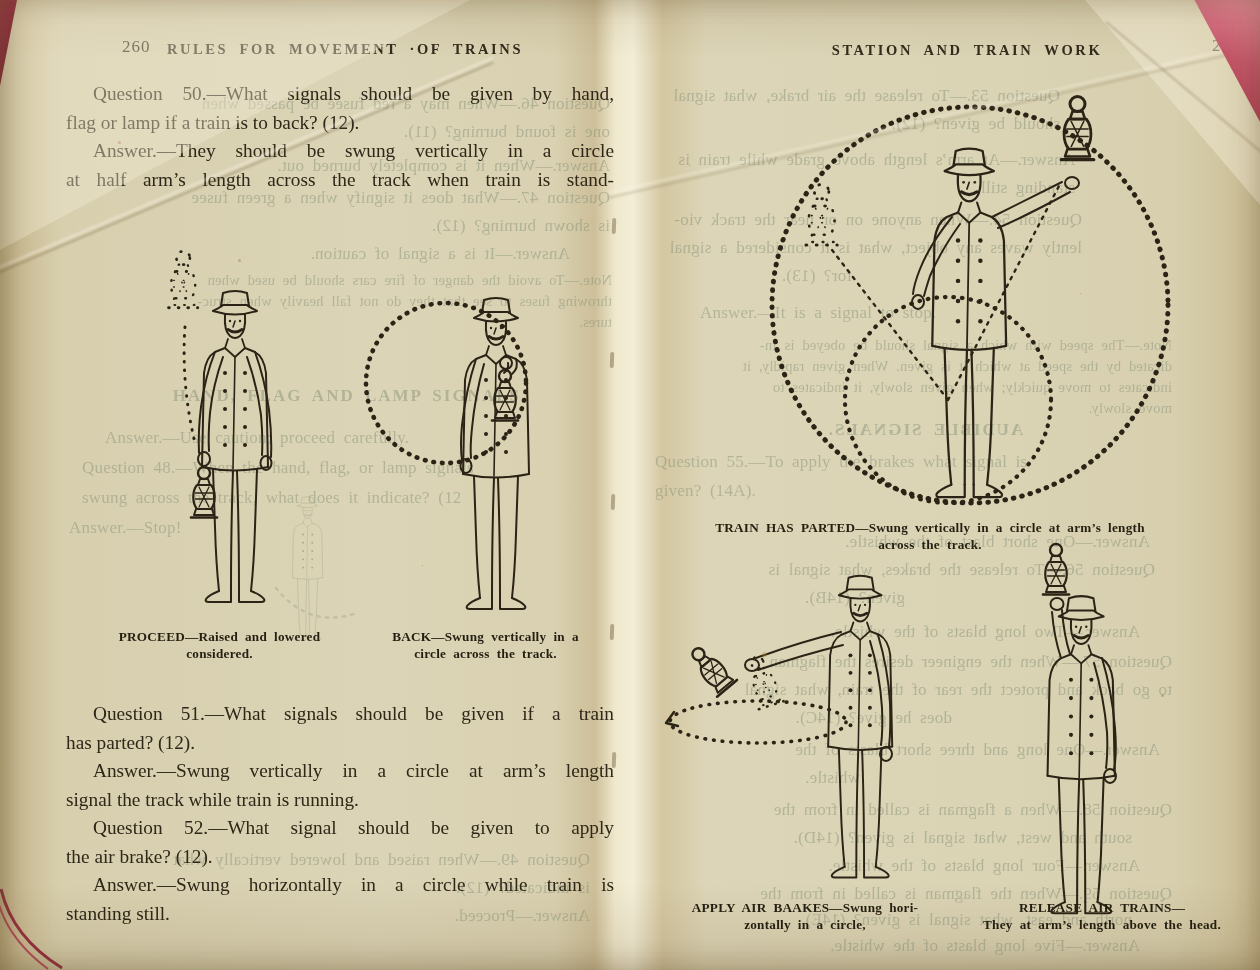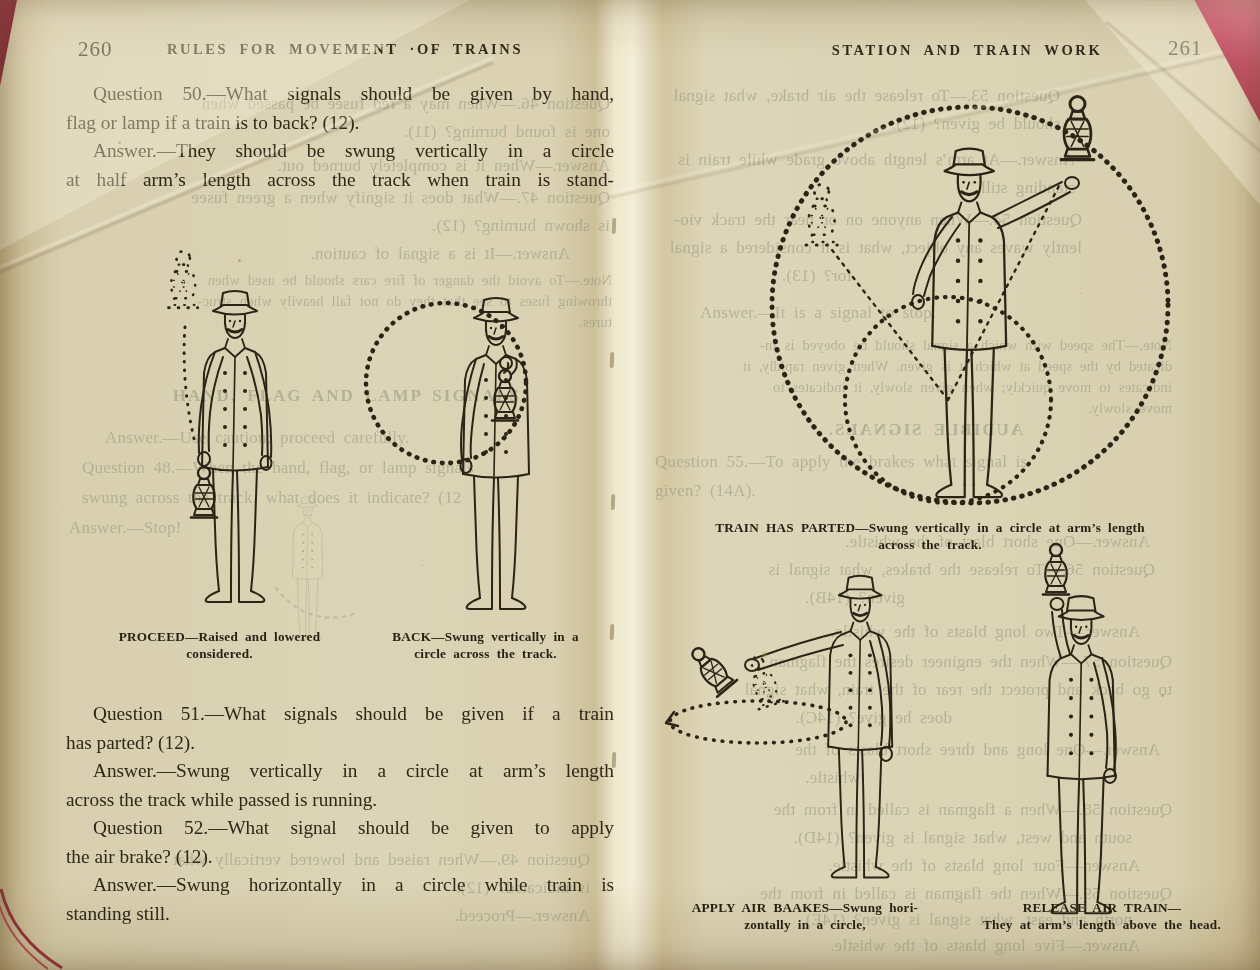"260" .pagenum { font-size: 21px -> 17px; margin-left: none -> 44px }
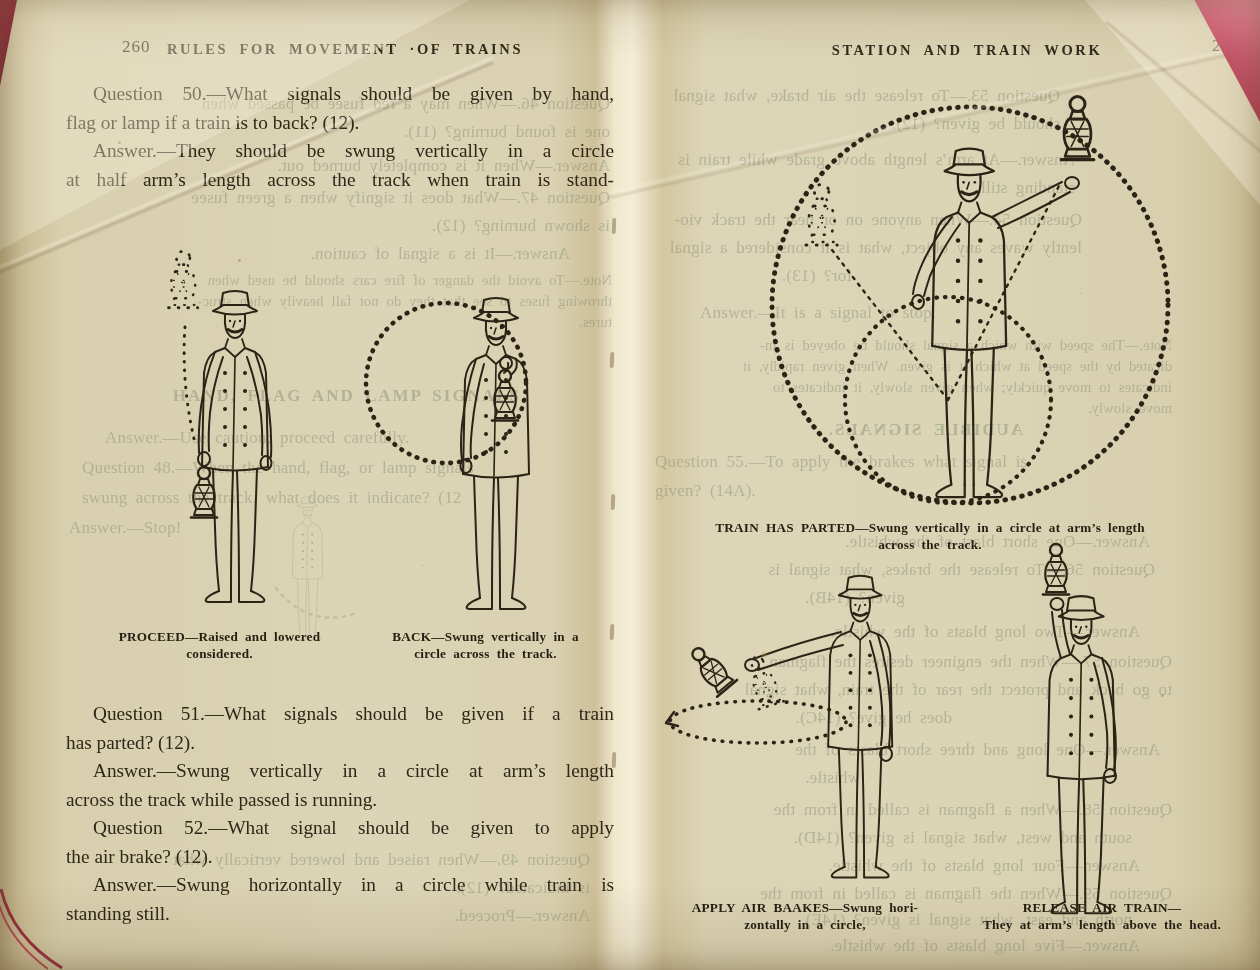"across the track while passed" div.bodyline { text: across the track while passed -> signal the track while train }
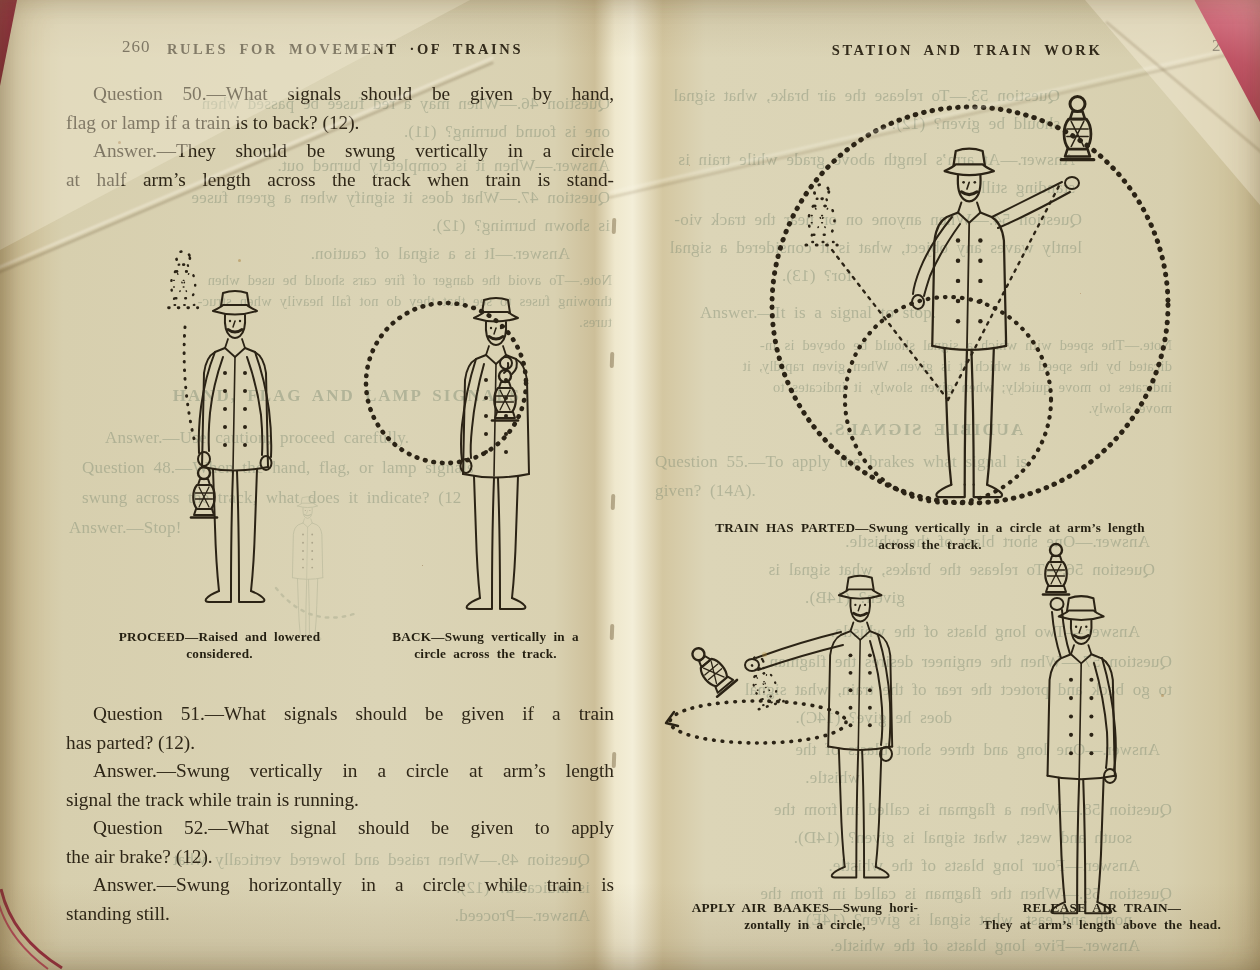"RELEASE AIR TRAIN—" div.capline { text: TRAIN -> TRAINS }
